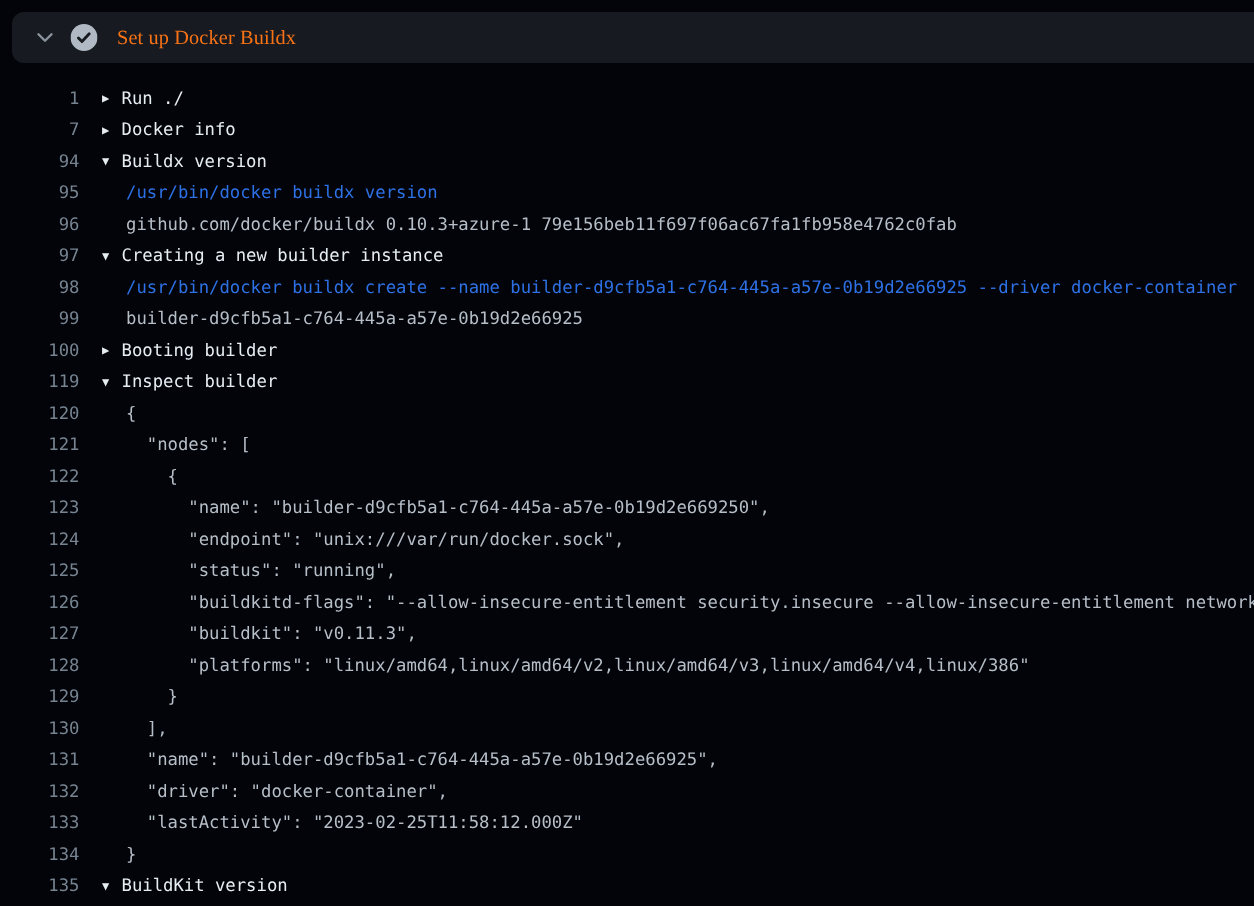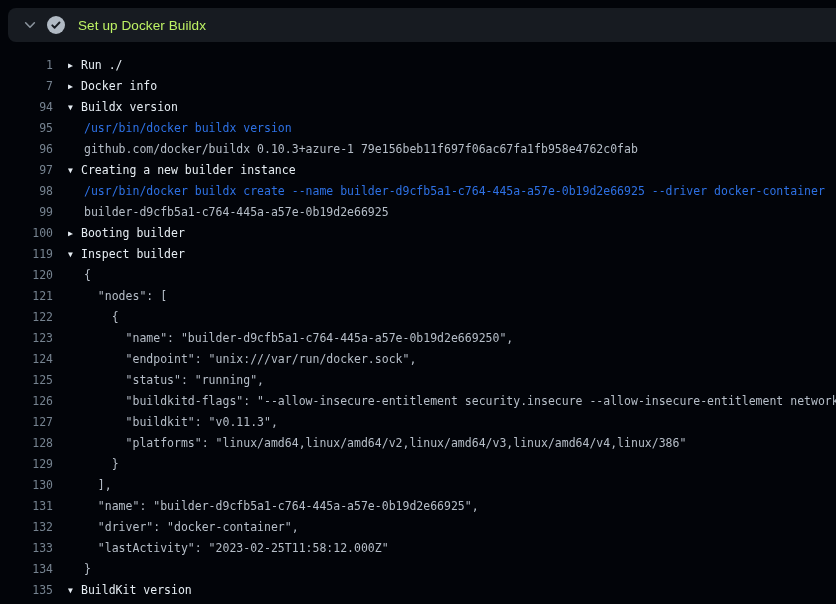"Set up Docker Buildx" .title { color: #bef264 -> #f97316; font-family: none -> Liberation Serif, serif }
